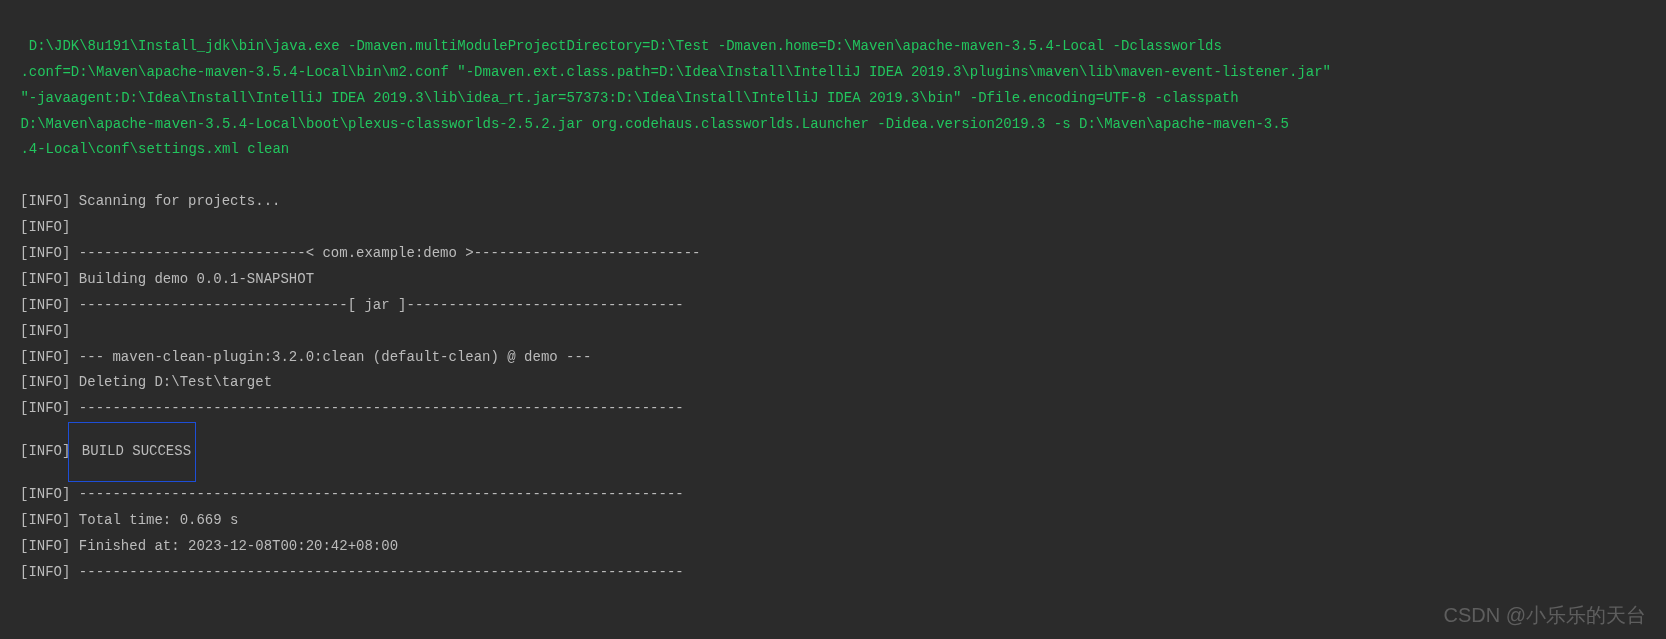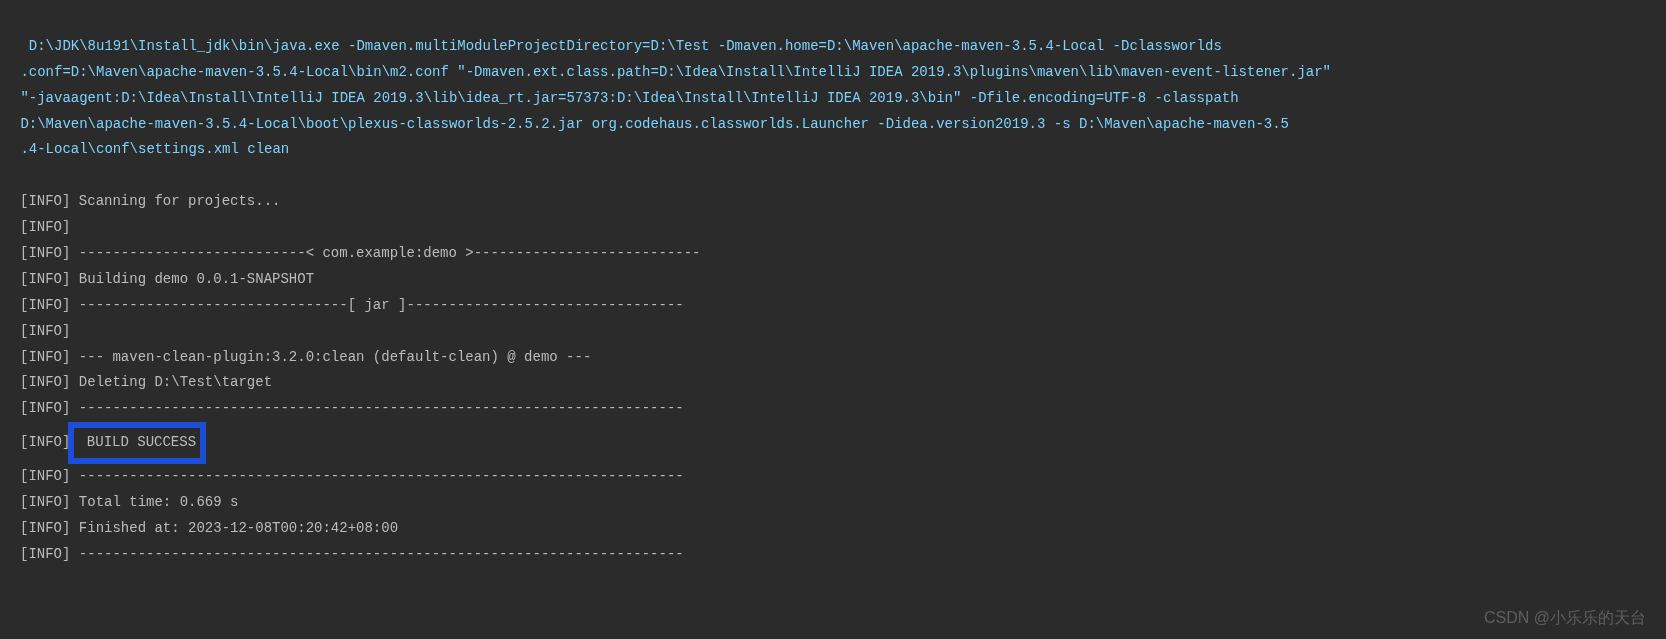"D:\JDK\8u191\Install_jdk\bin\java.exe" .command-text { color: #7dd3fc -> #22c55e }
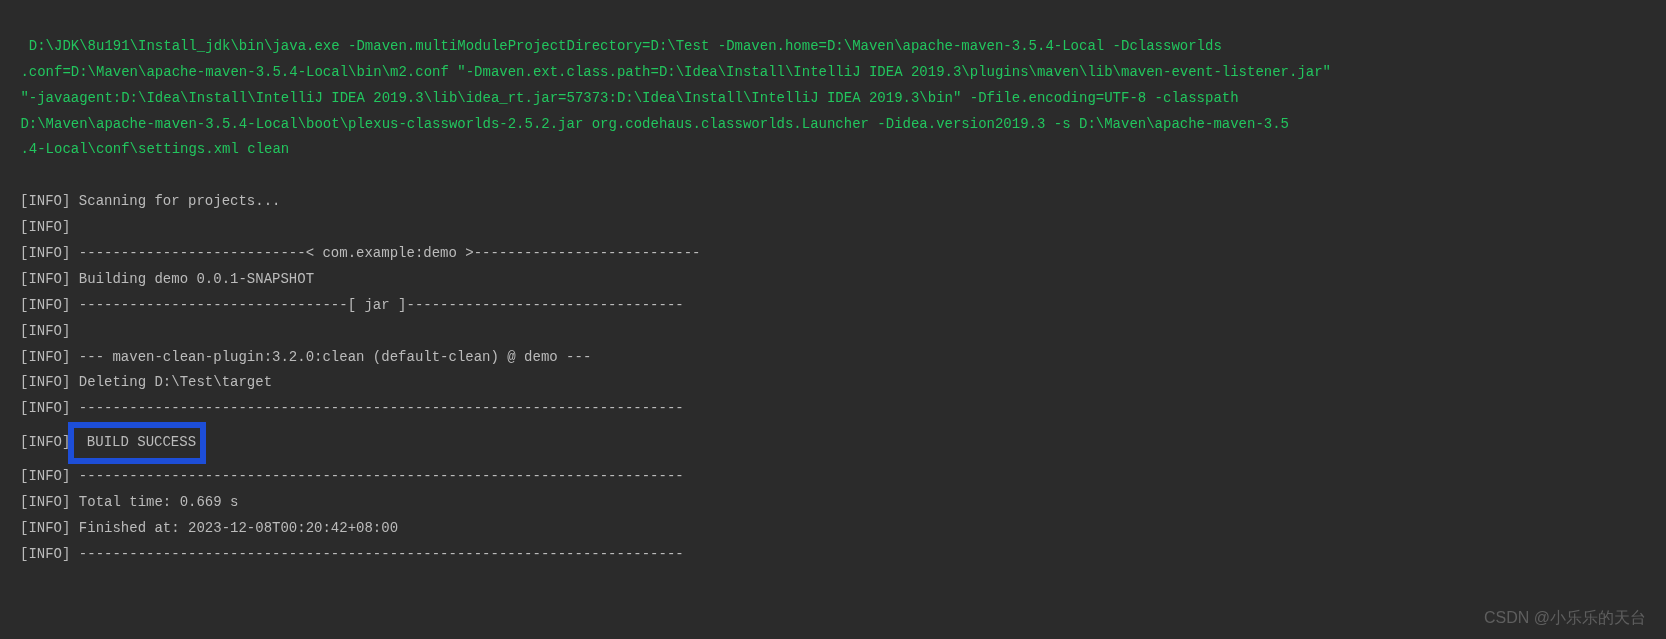"BUILD SUCCESS" .highlight-box { border: 6px solid #1d4ed8 -> 1px solid #1d4ed8; padding: 2px 4px -> 16px 4px }
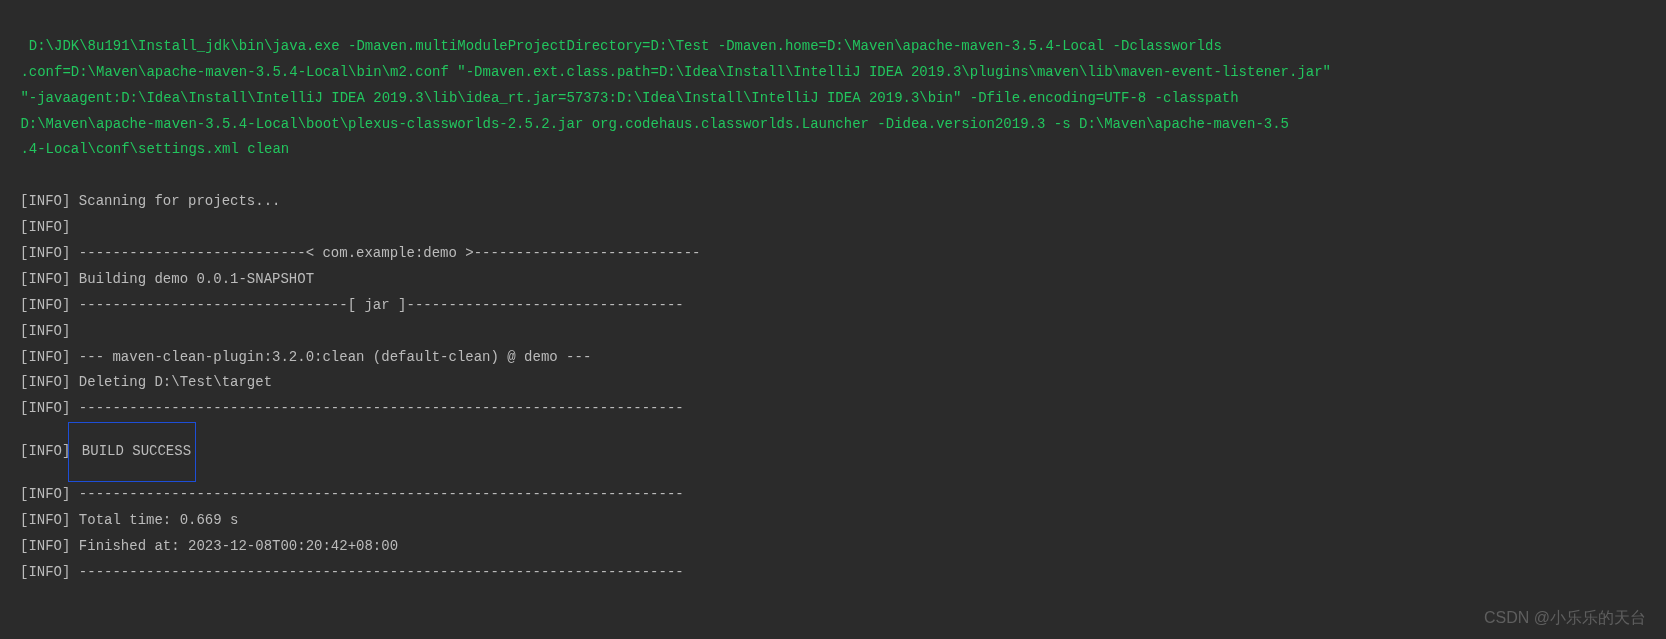"CSDN @小乐乐的天台" .watermark { font-size: 16px -> 20px }
